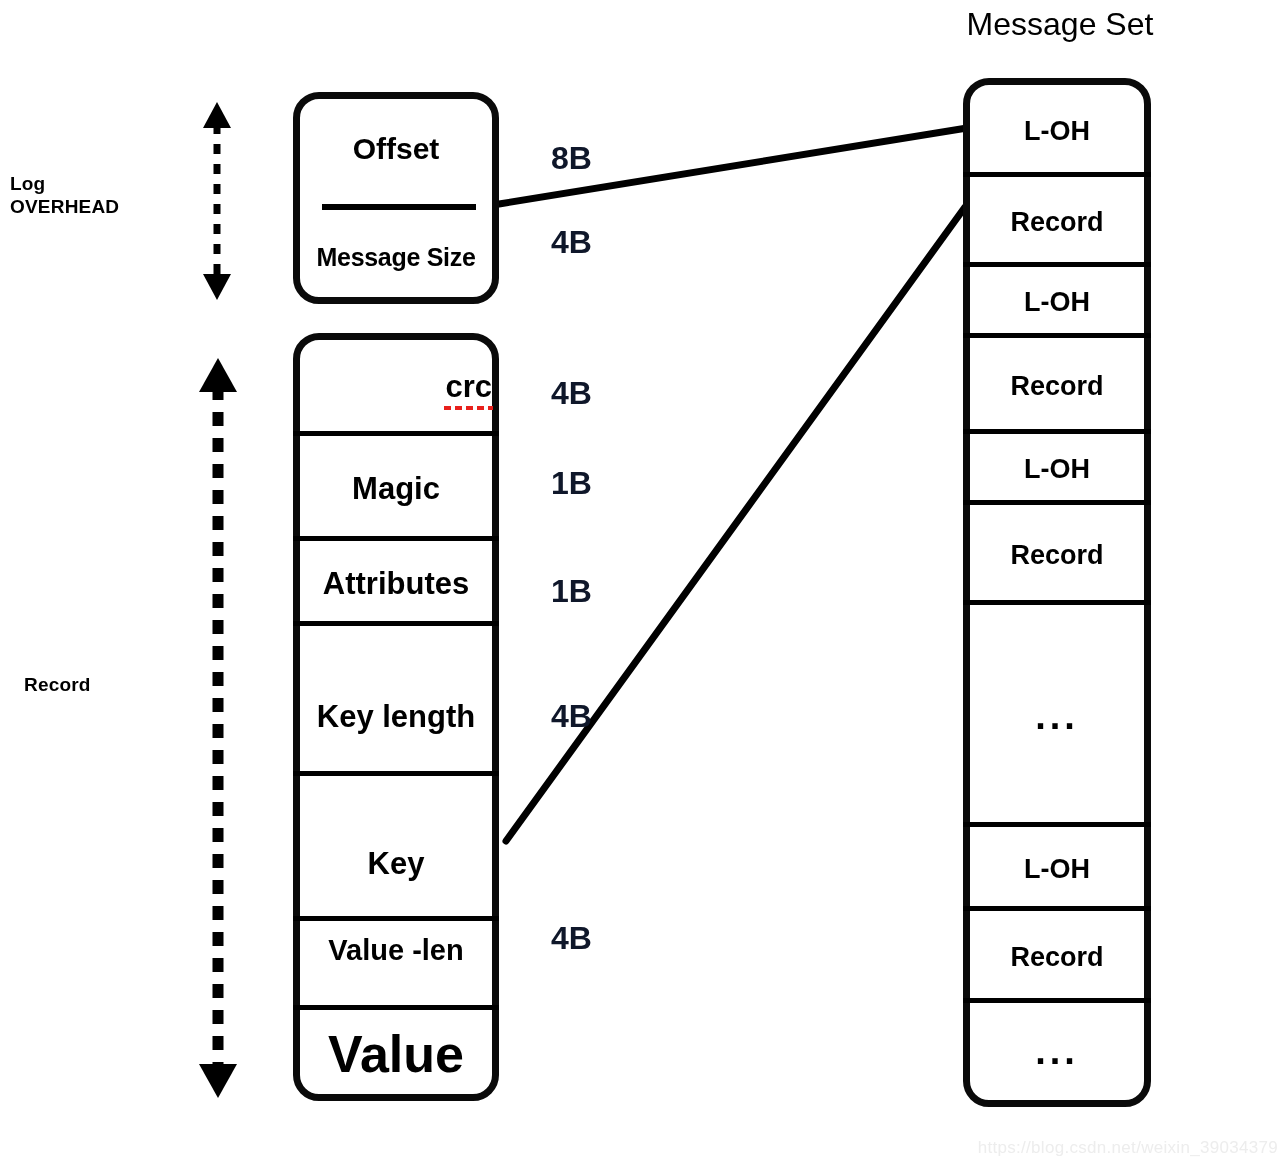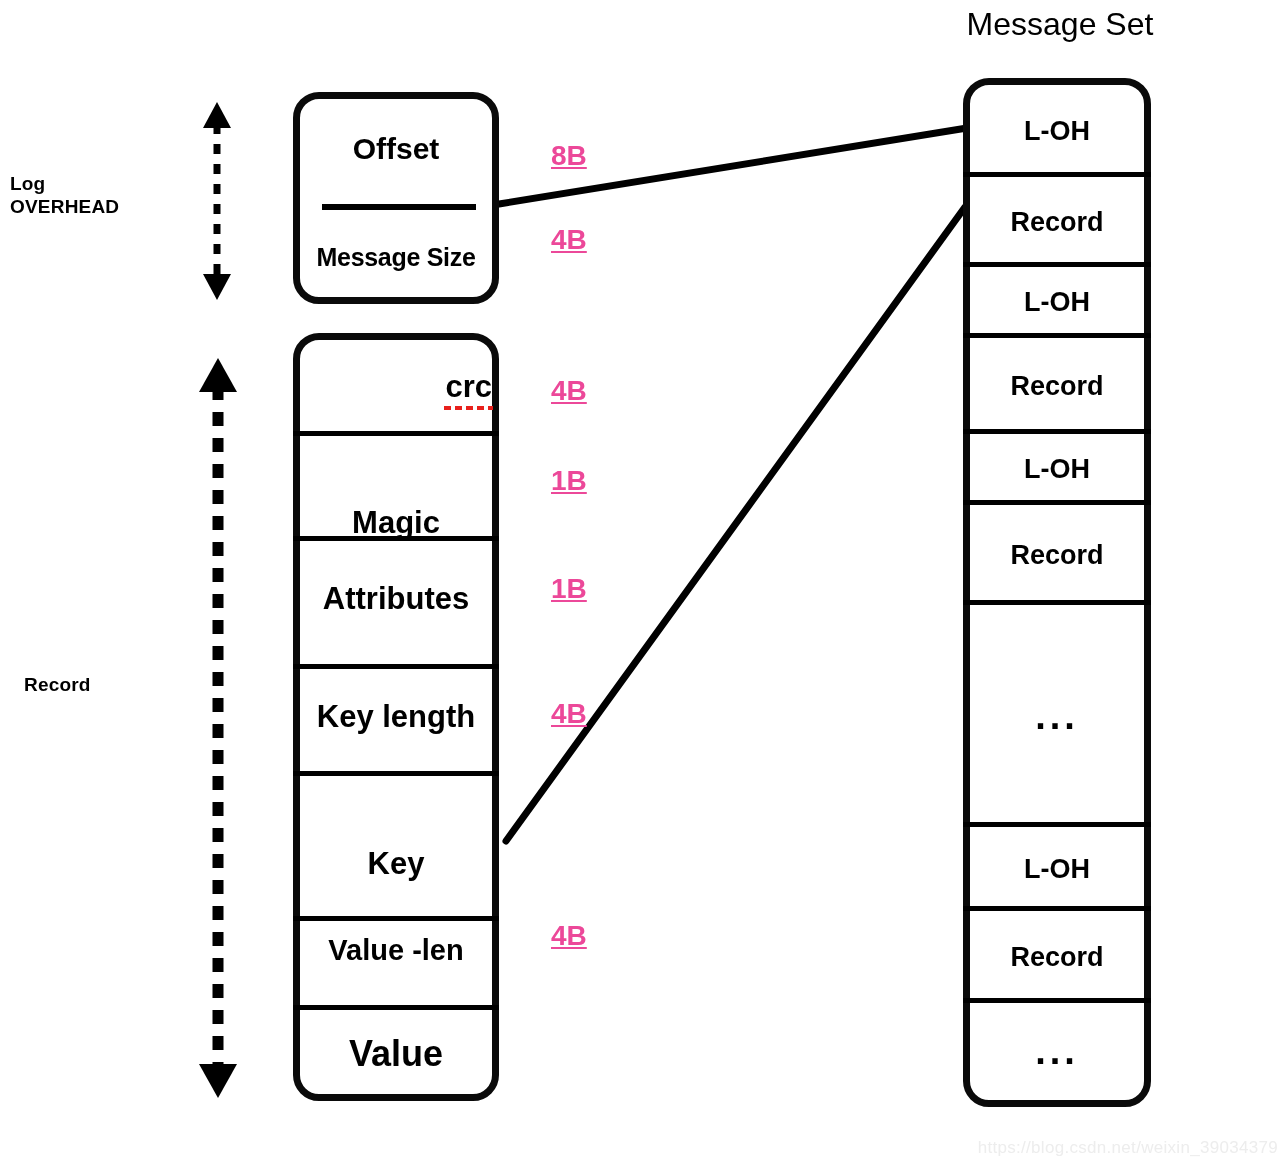"8B" .byte-label { color: #ec4899 -> #0f172a; font-size: 28px -> 32px; text-decoration: underline -> none }
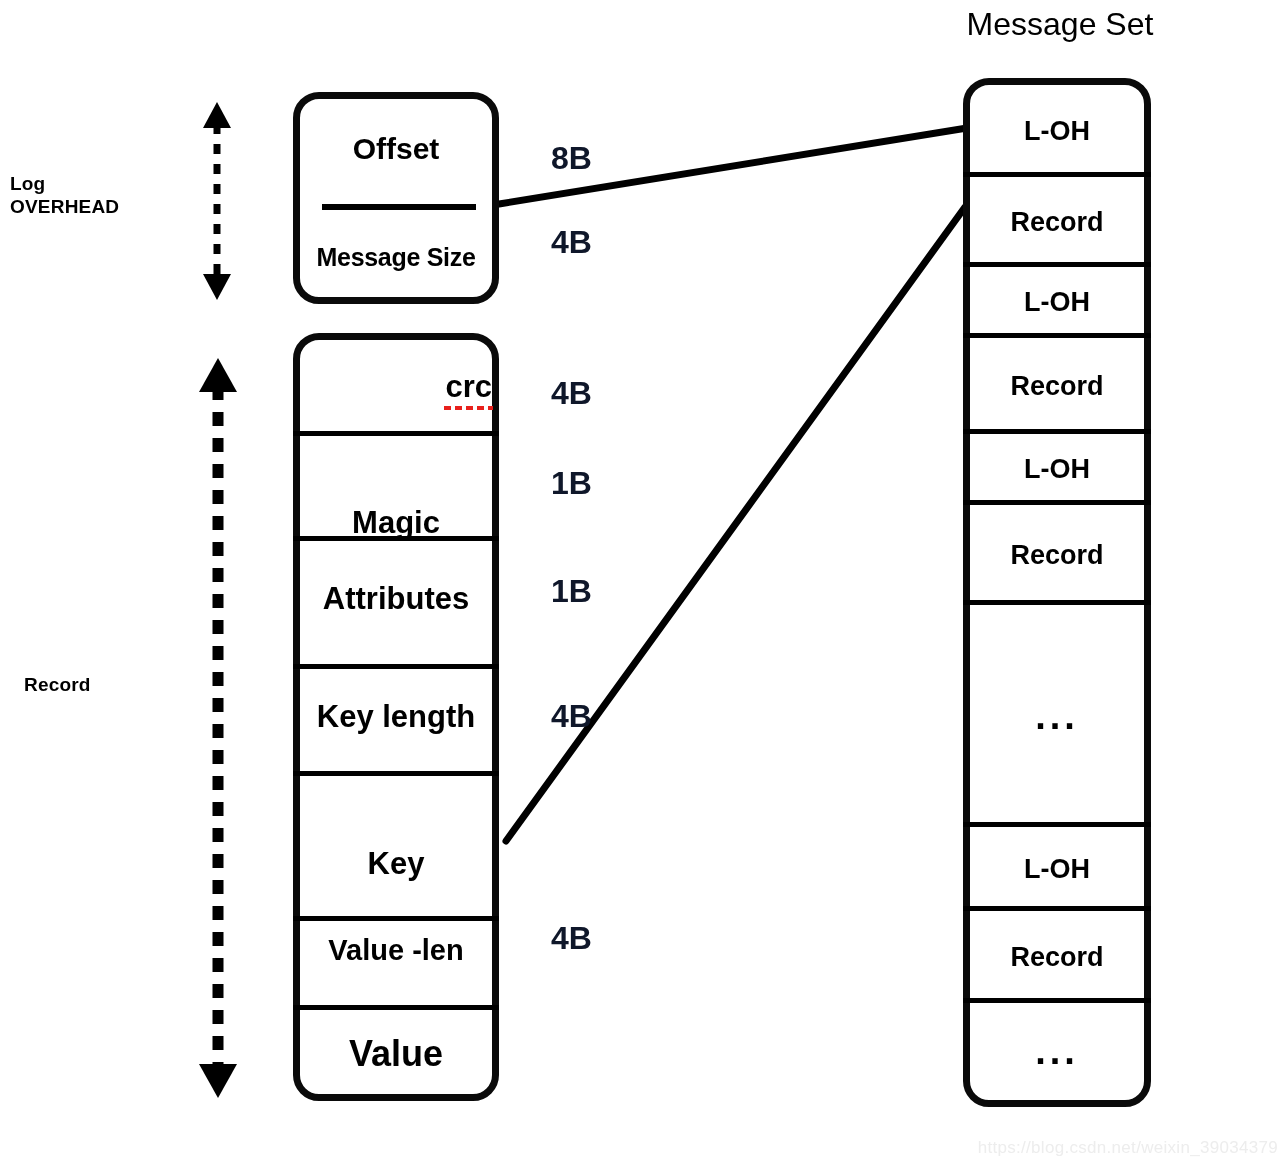"Magic" div.row { align-items: flex-end -> none }
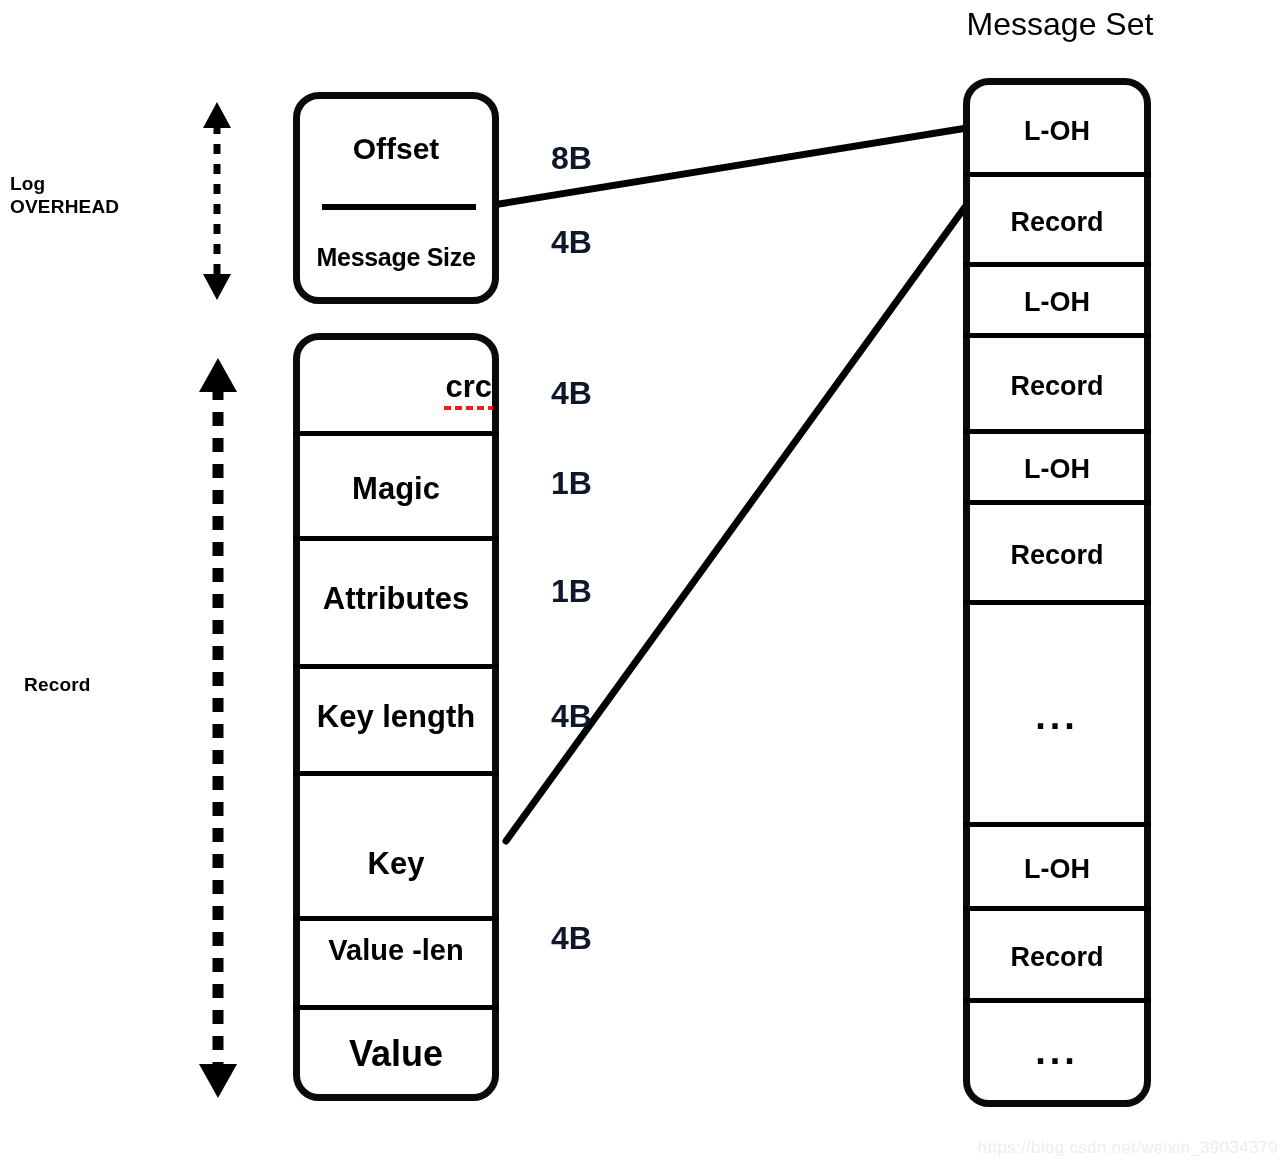"Attributes" div.row { height: 140px -> 85px; top: 189px -> 201px }
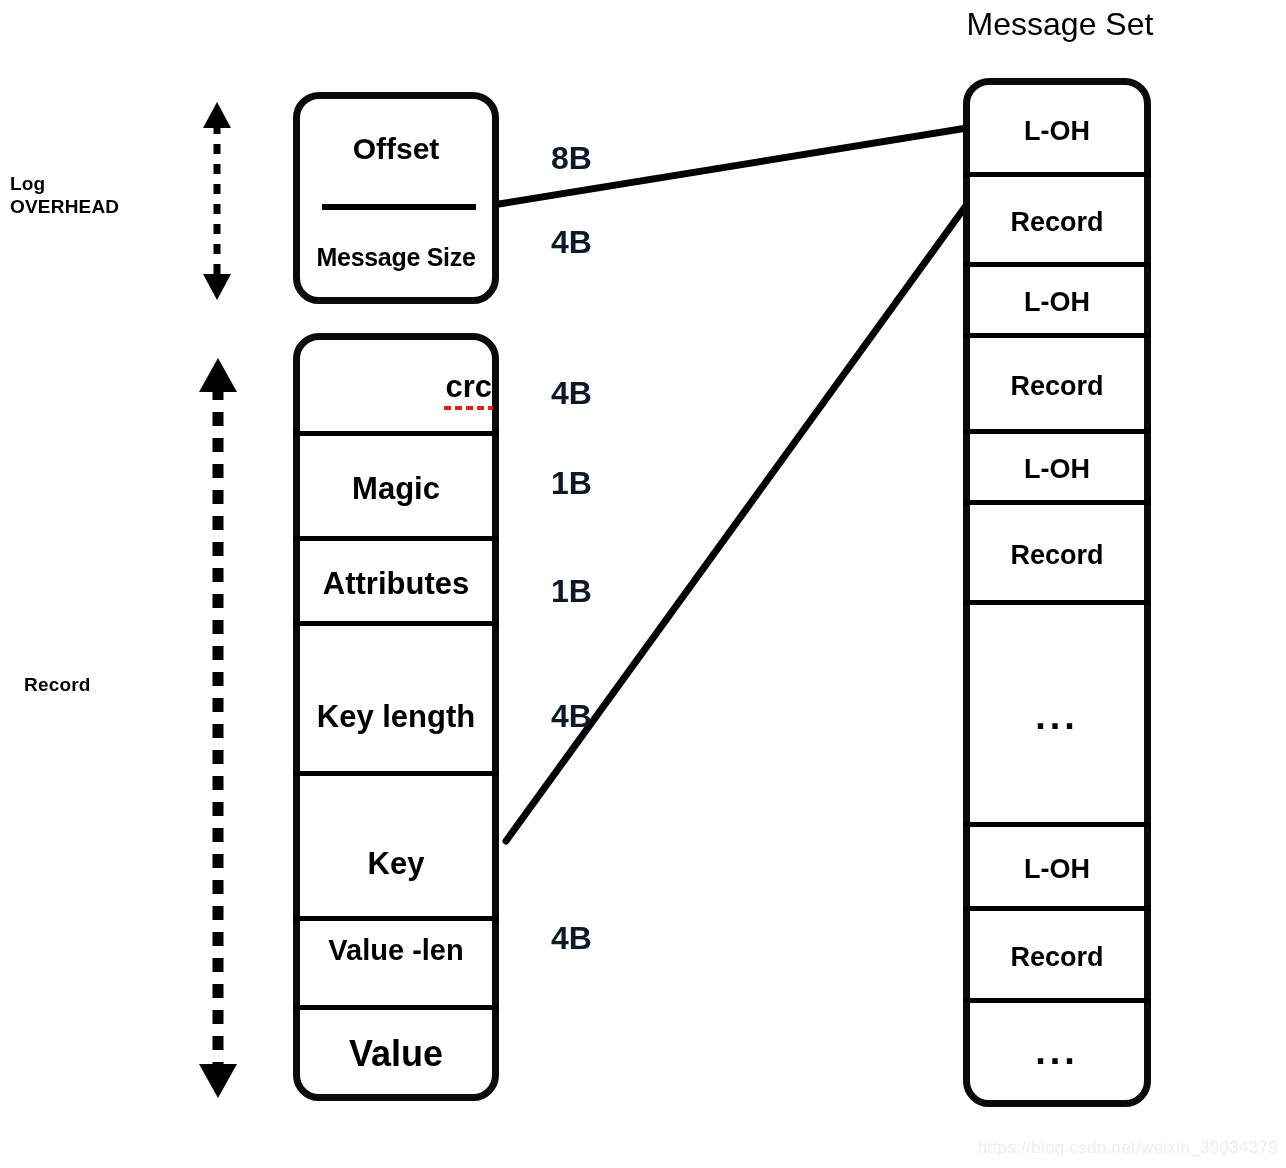"Value" #record-box .row.big { font-size: 36px -> 52px }
